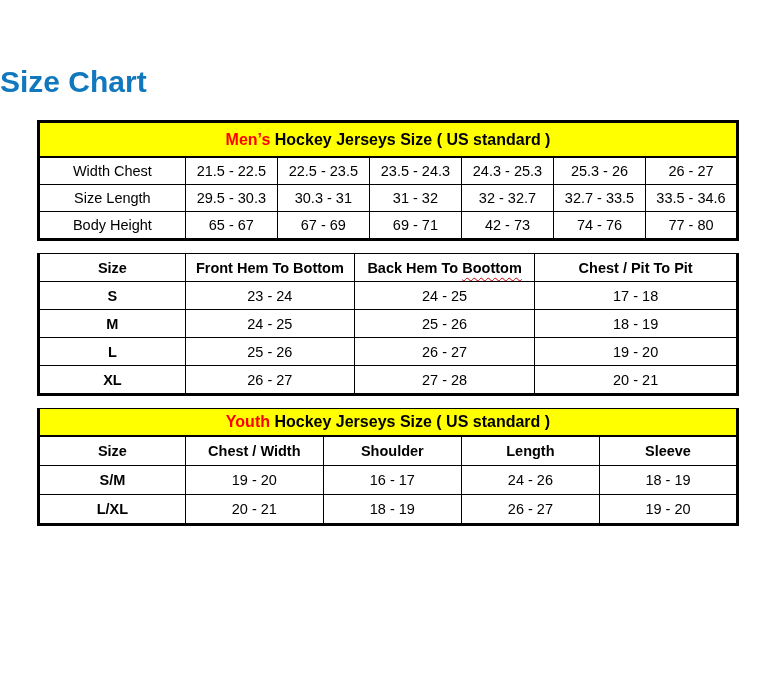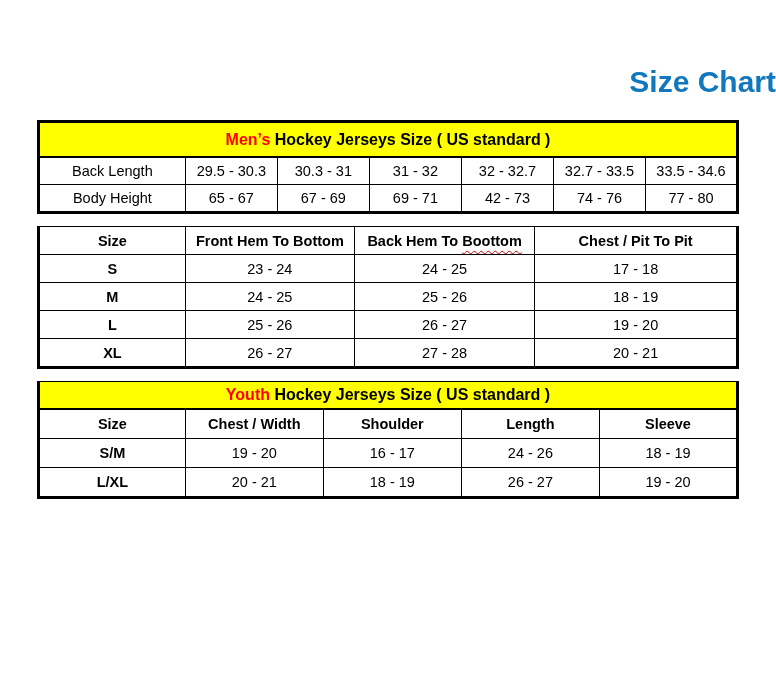"Size Chart" h1.page-title { text-align: right -> left }
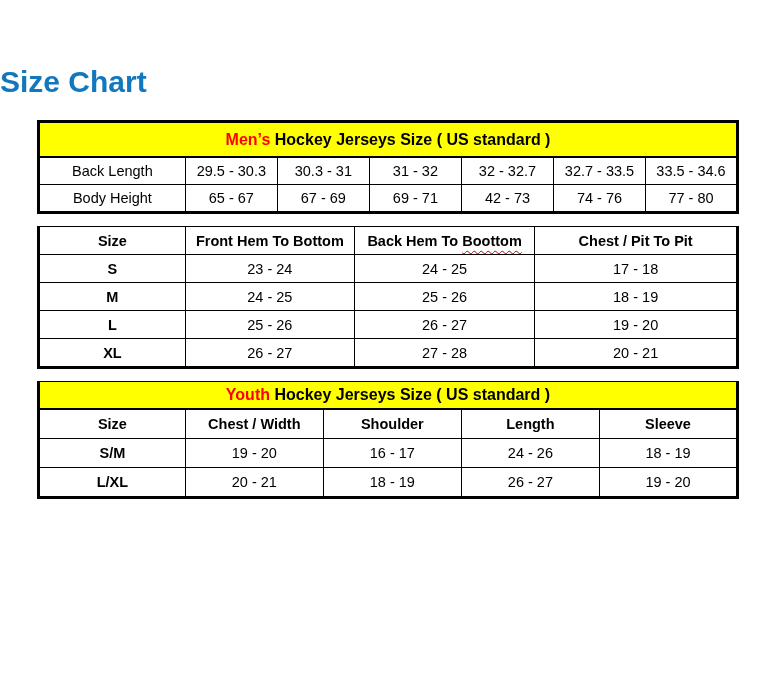"Width Chest" tr.data-row { html: none -> <tr> <td>Width Chest</td> <td>21.5 - 22.5</td> <td>22.5 - 23.5</td> <td>23.5 - 24.3</td> <td>24.3 - 25.3</td> <td>25.3 - 26</td> <td>26 - 27</td> </tr> }
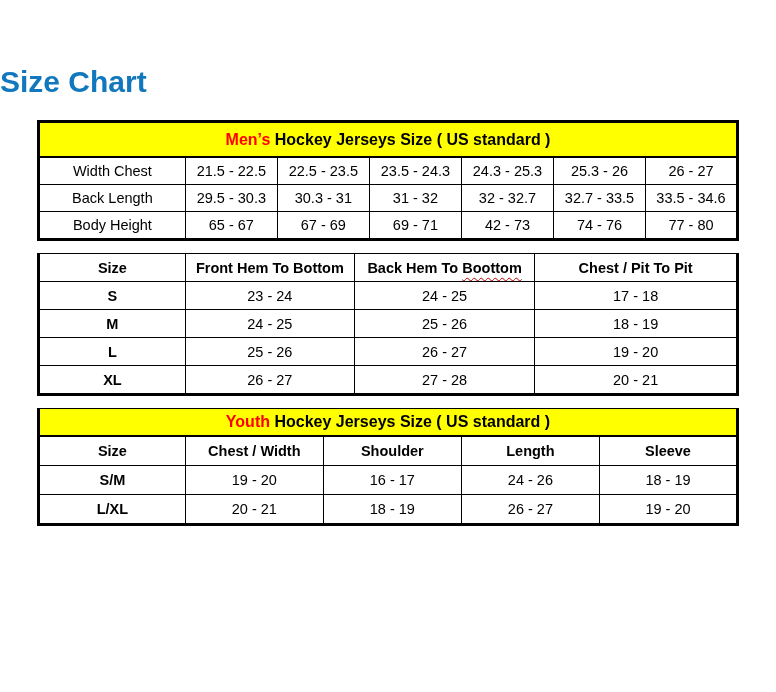"Back Length" td.row-label { text: Back -> Size }
